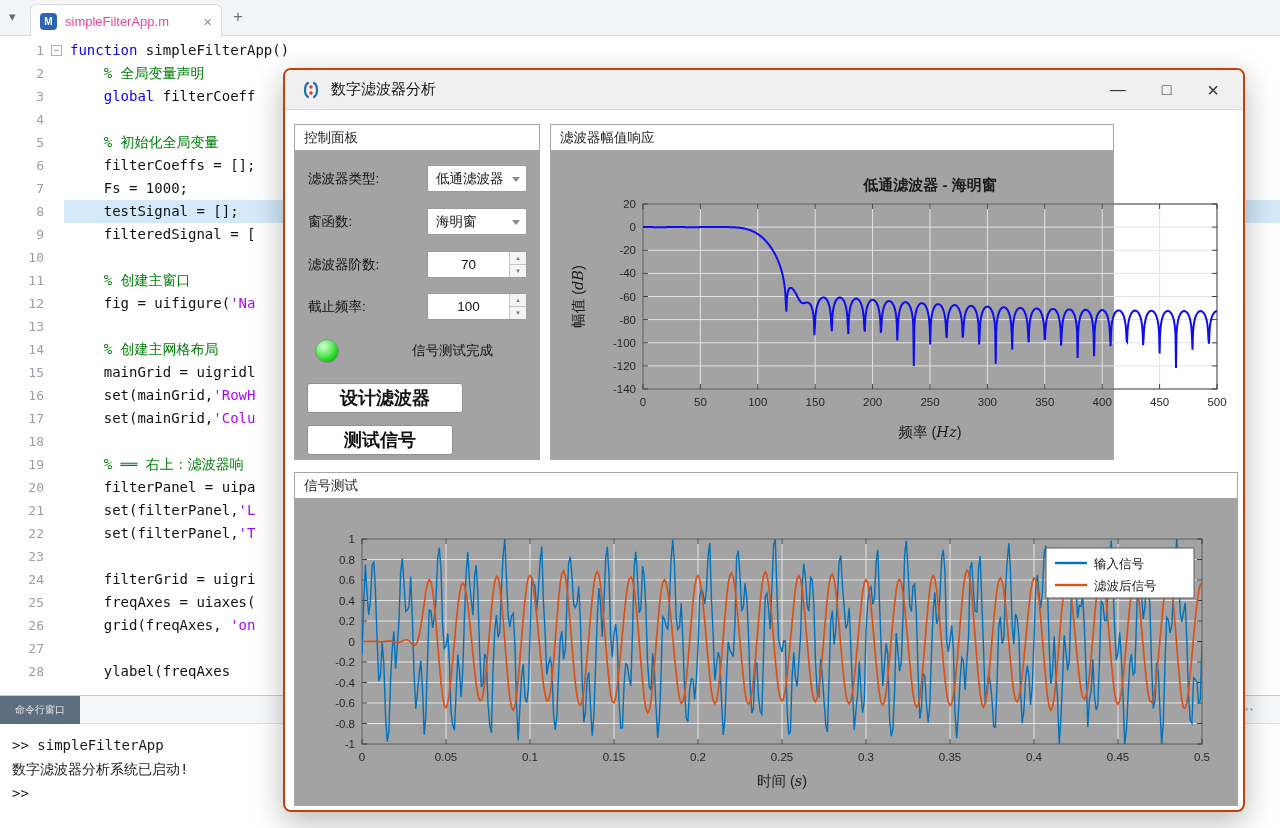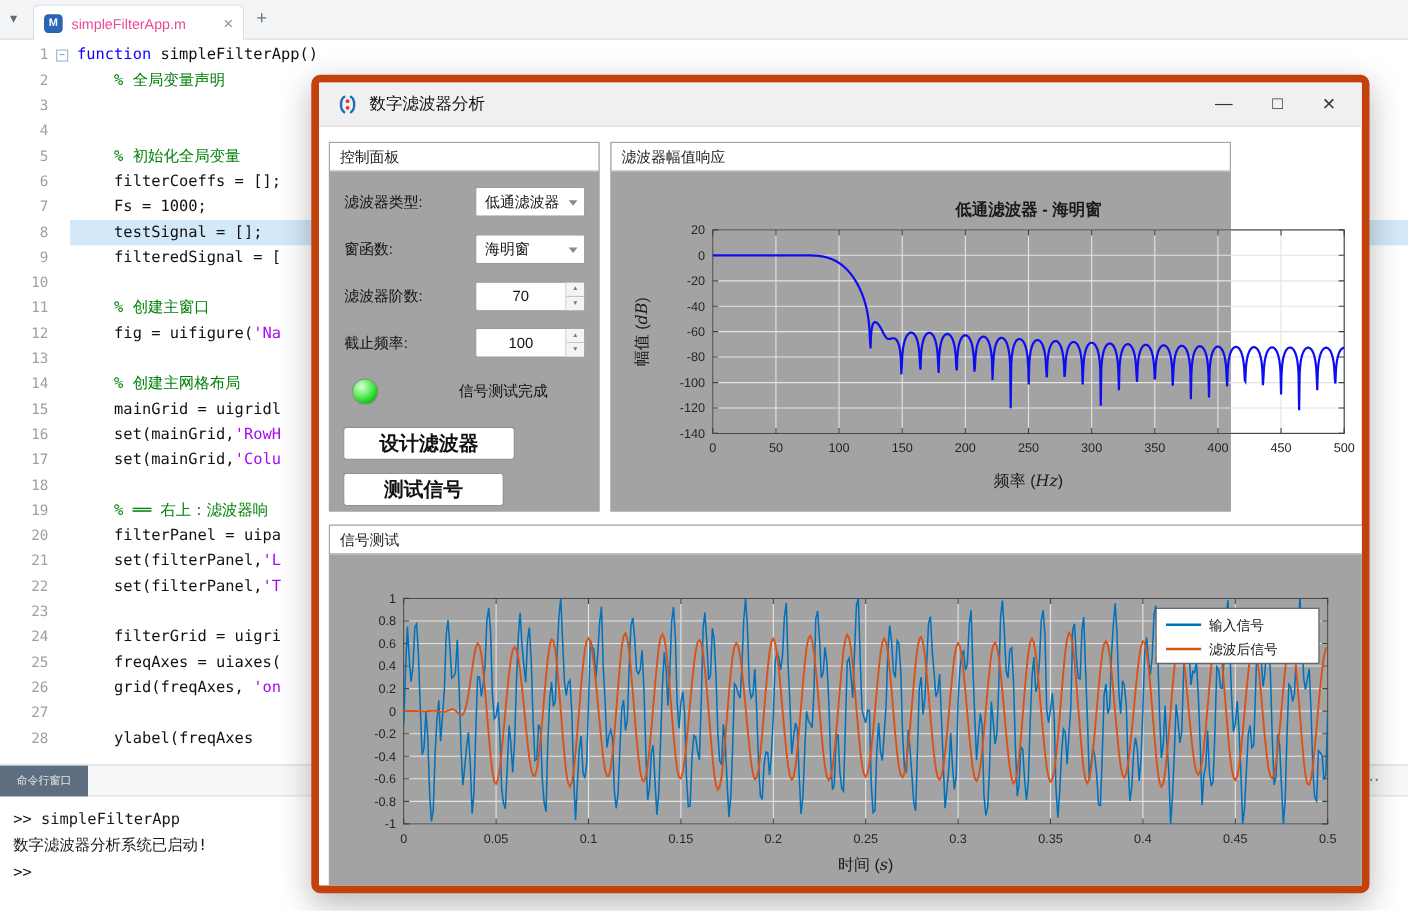"global filterCoeff" span.code { html: none -> <span><span> </span><span>global</span><span> filterCoeff</span></span> }
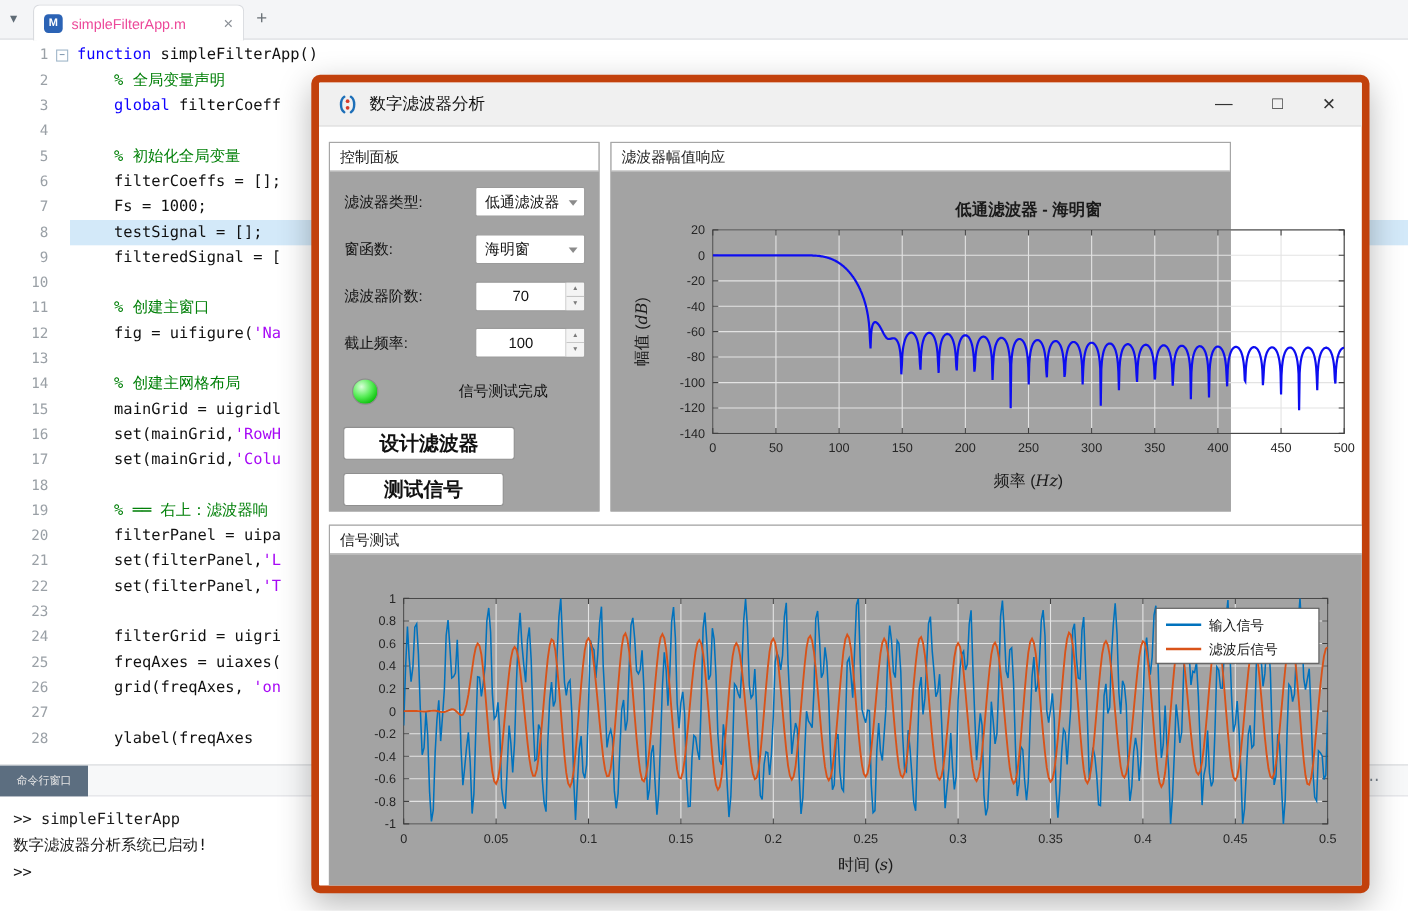"数字滤波器分析" #dialog { border: 7px solid #c2410c -> 2px solid #c2410c }
